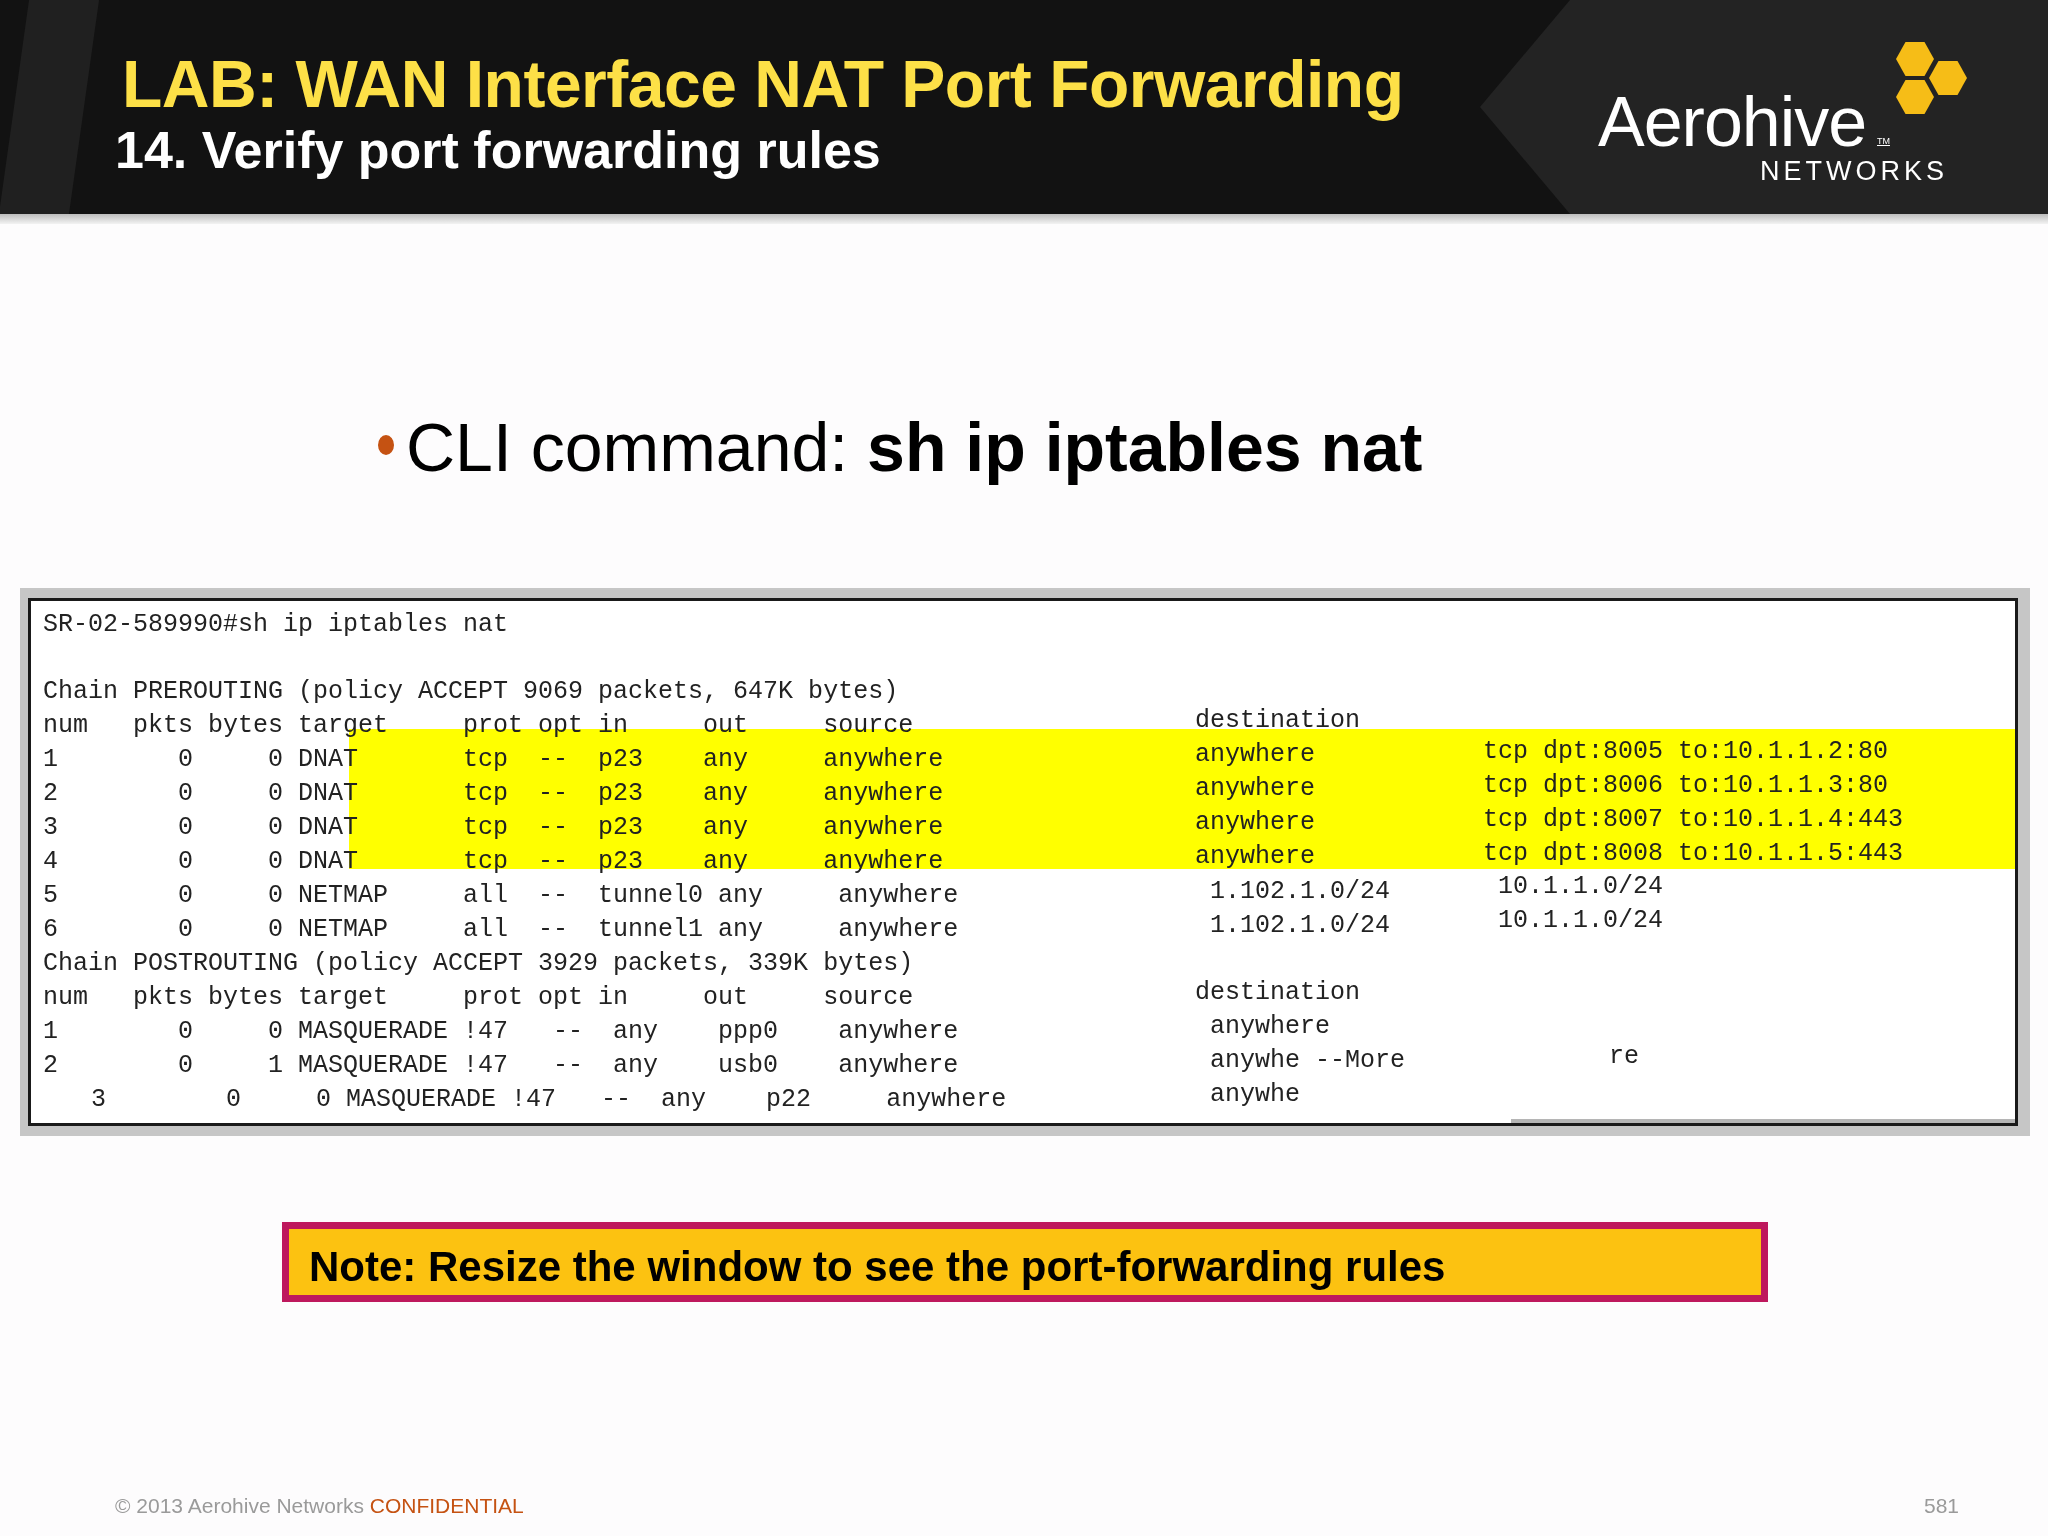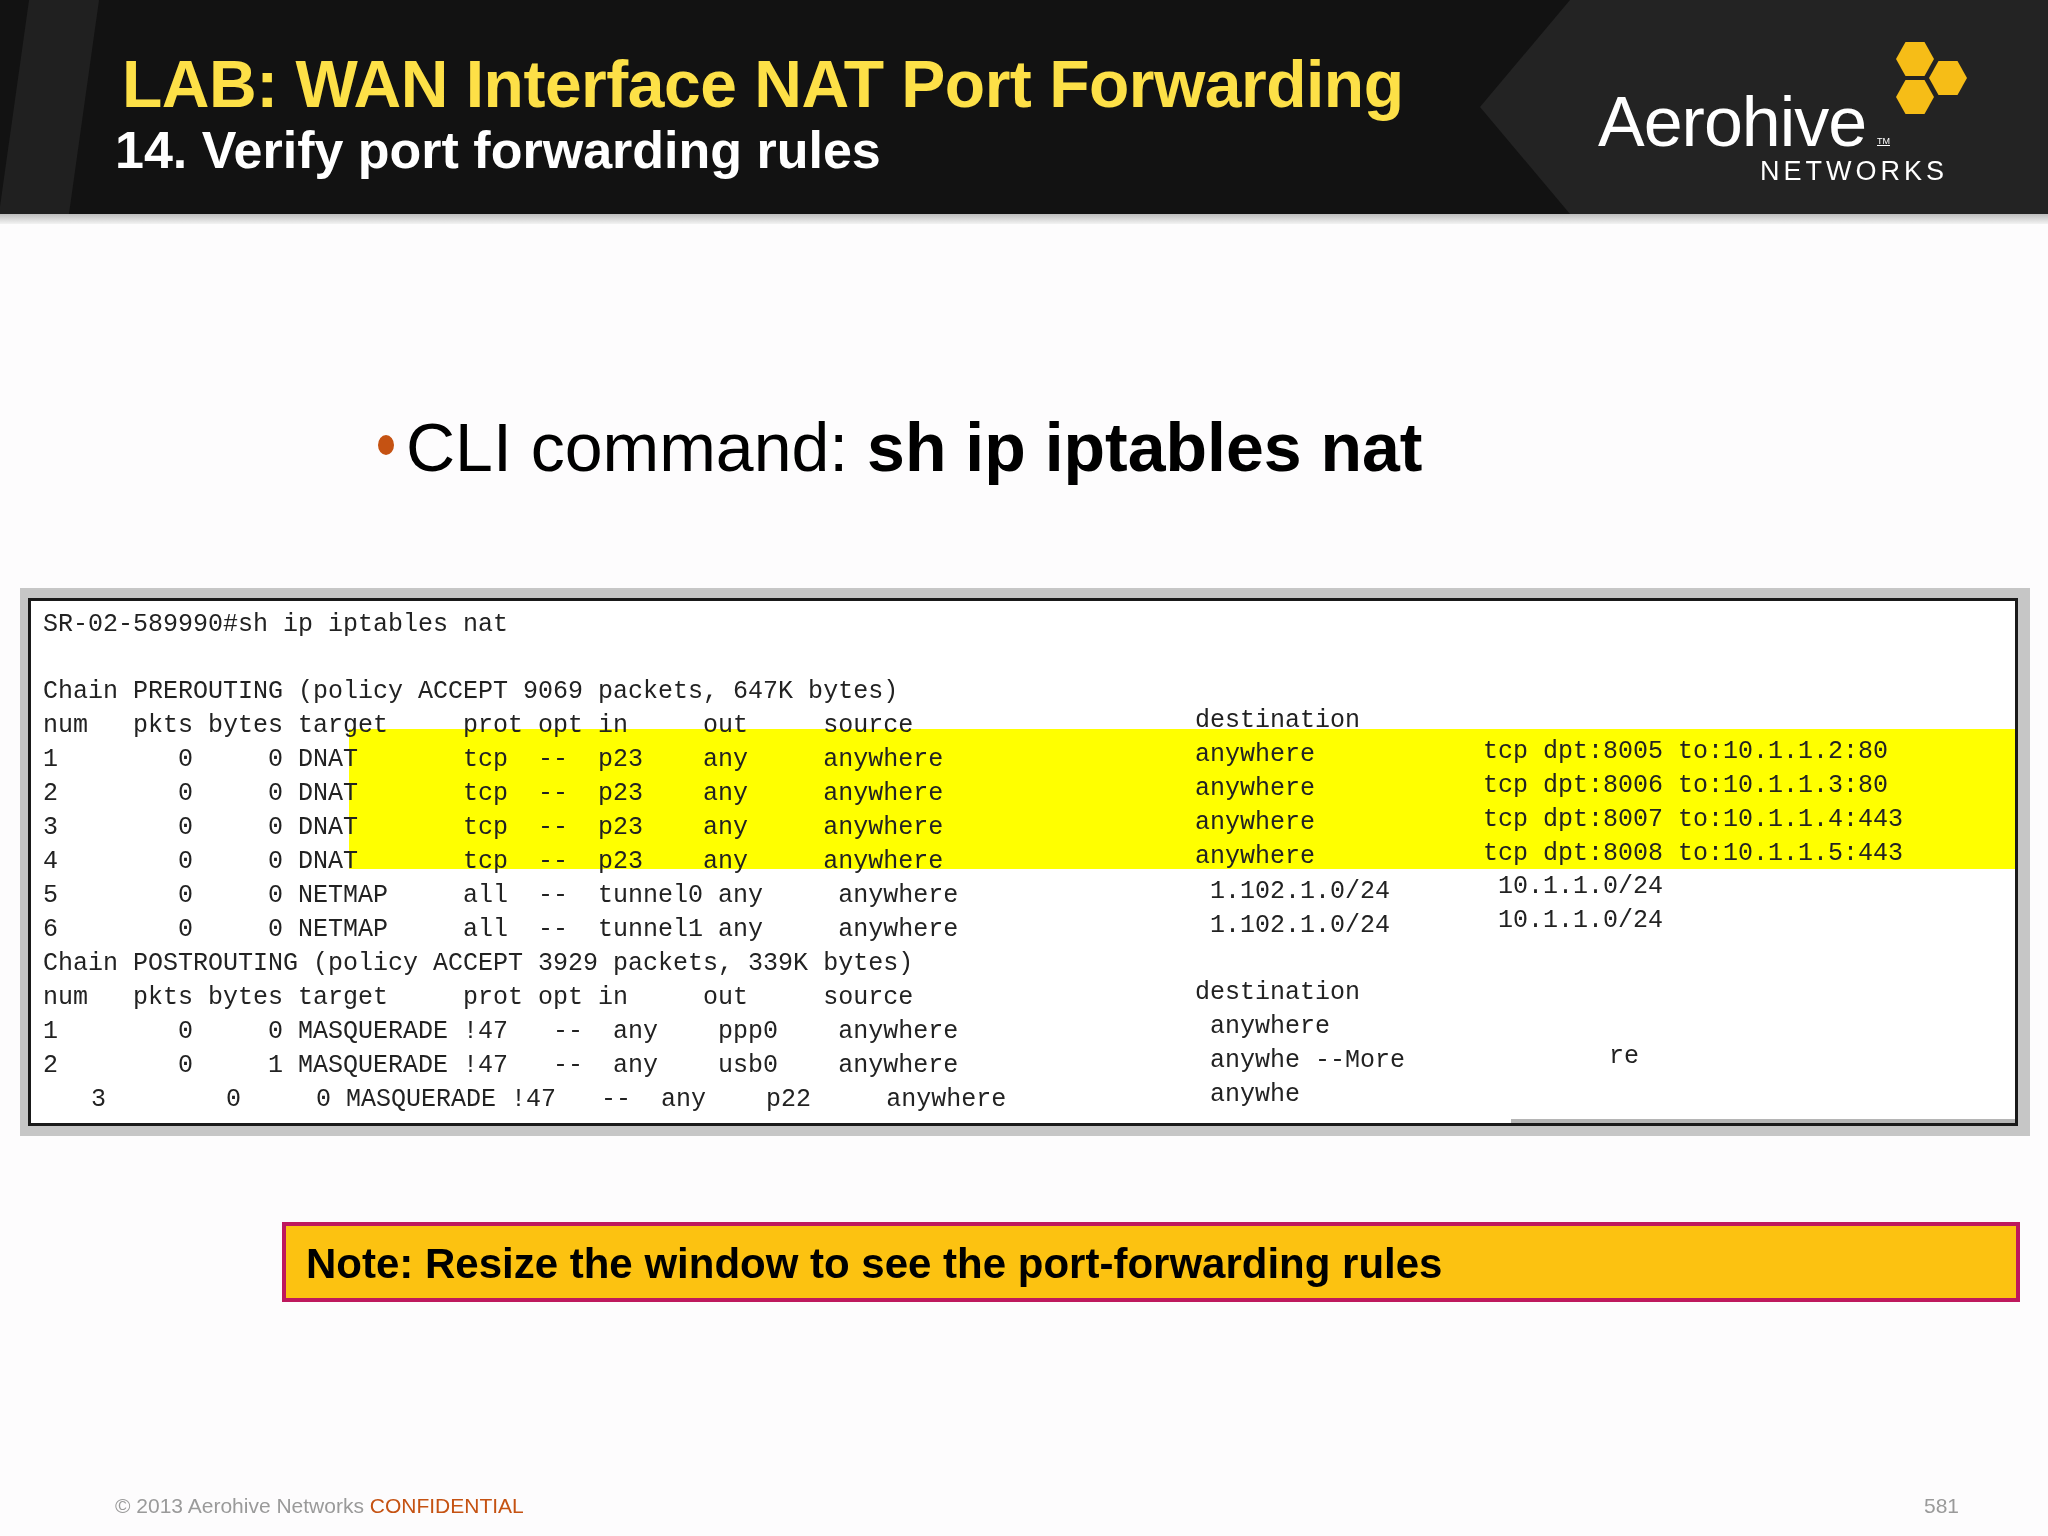"Note: Resize the window to" .note { border: 4px solid #be185d -> 7px solid #be185d; width: 1738px -> 1486px }
